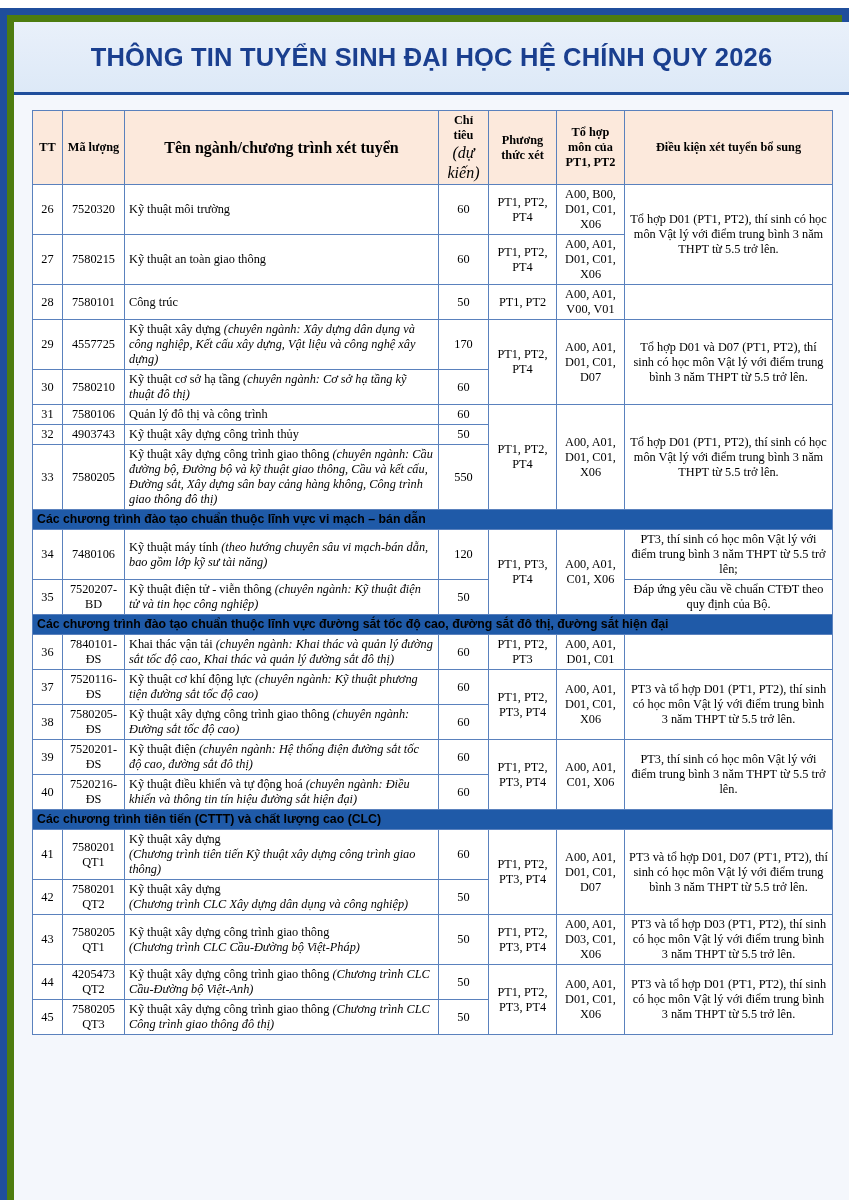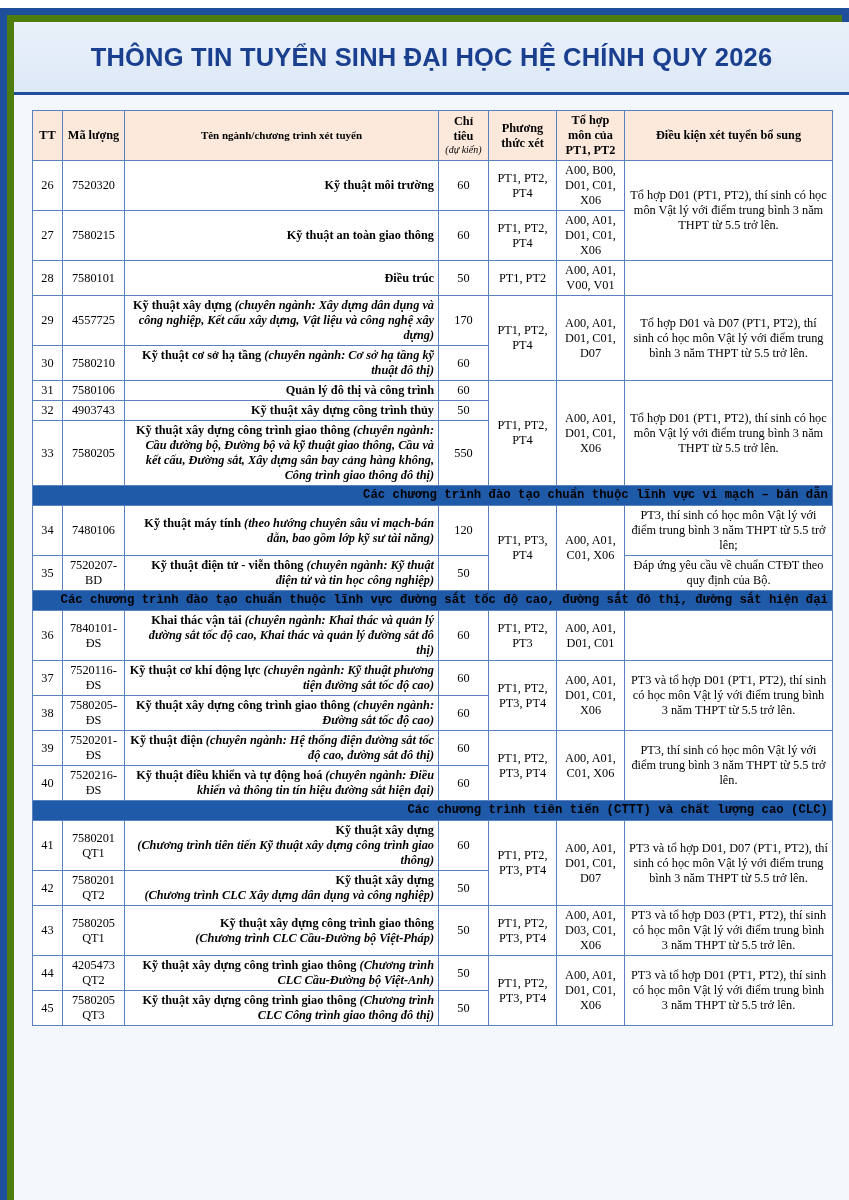"Tên ngành/chương trình xét tuyển" thead th.big { font-size: 11px -> 16px }
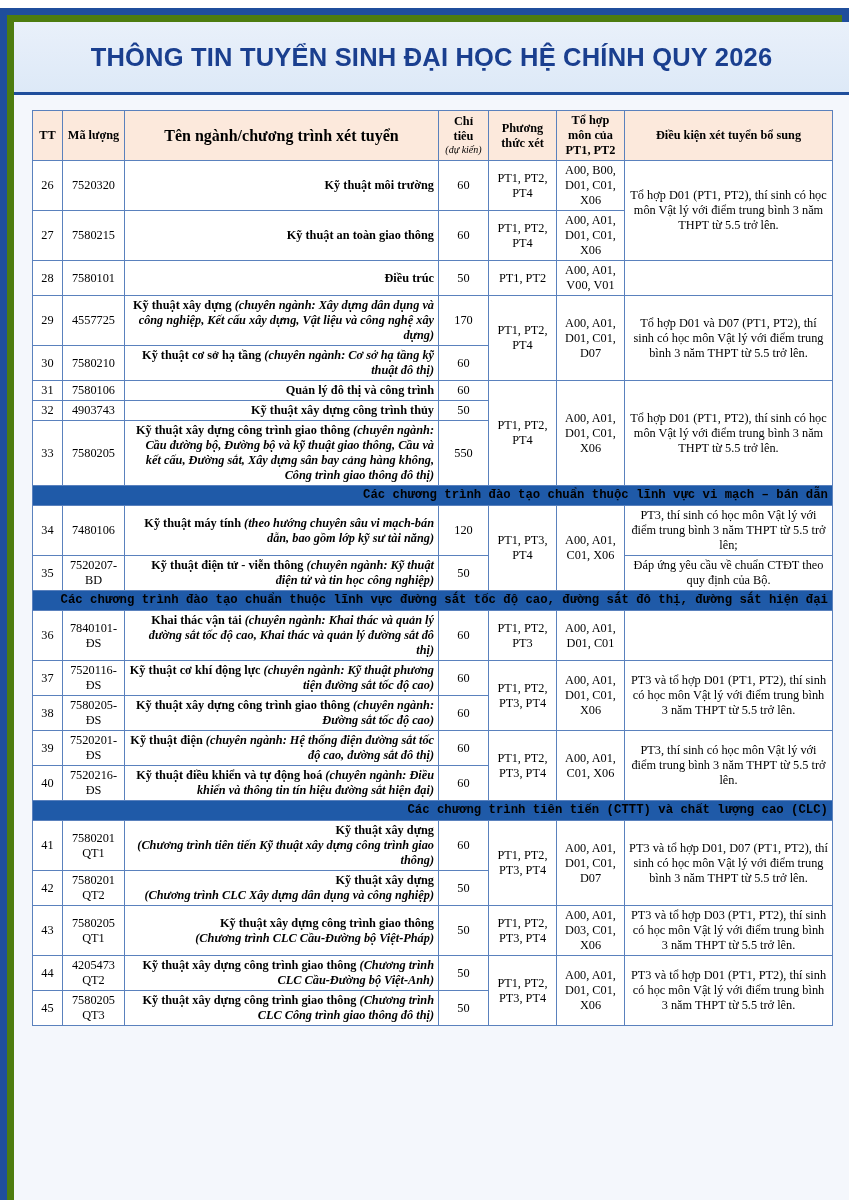"(dự kiến)" .sub { font-size: 10px -> 16px }
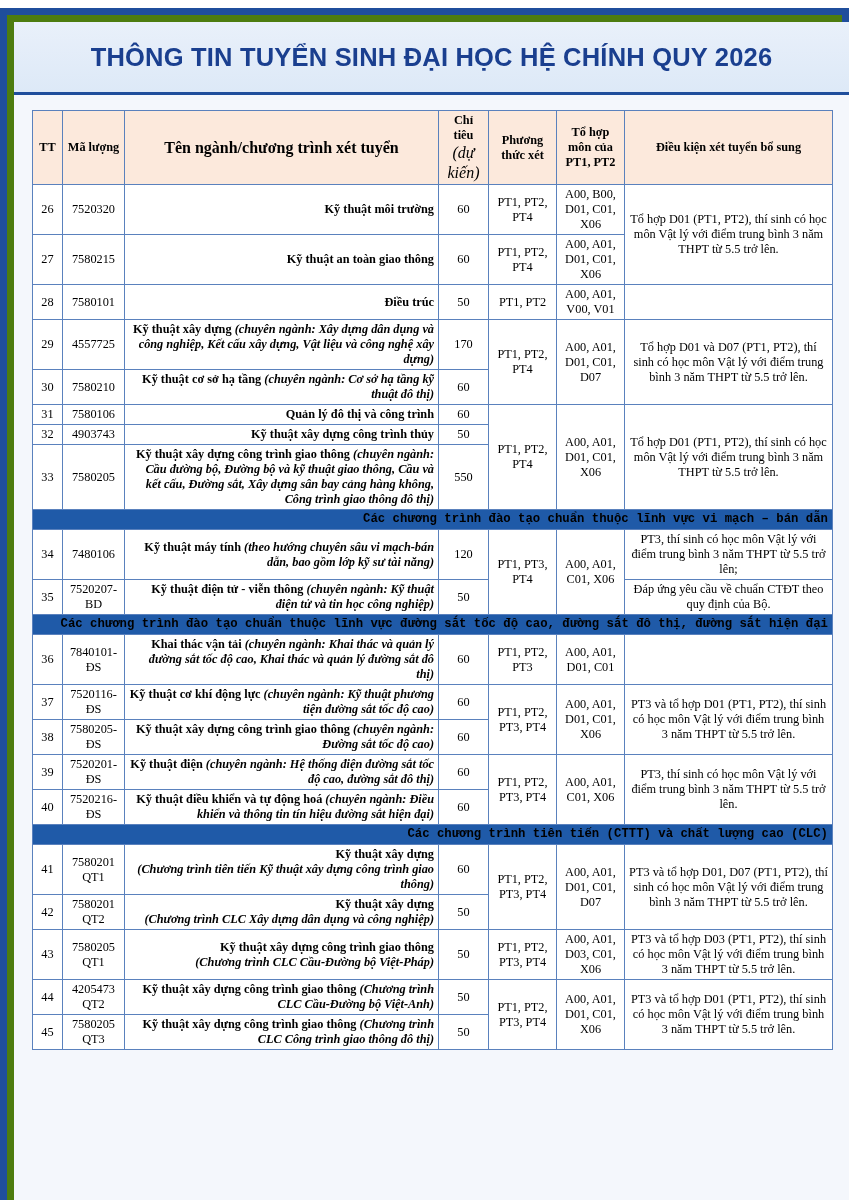"Kỹ thuật môi trường" td.name { font-weight: bold -> none; text-align: right -> left }
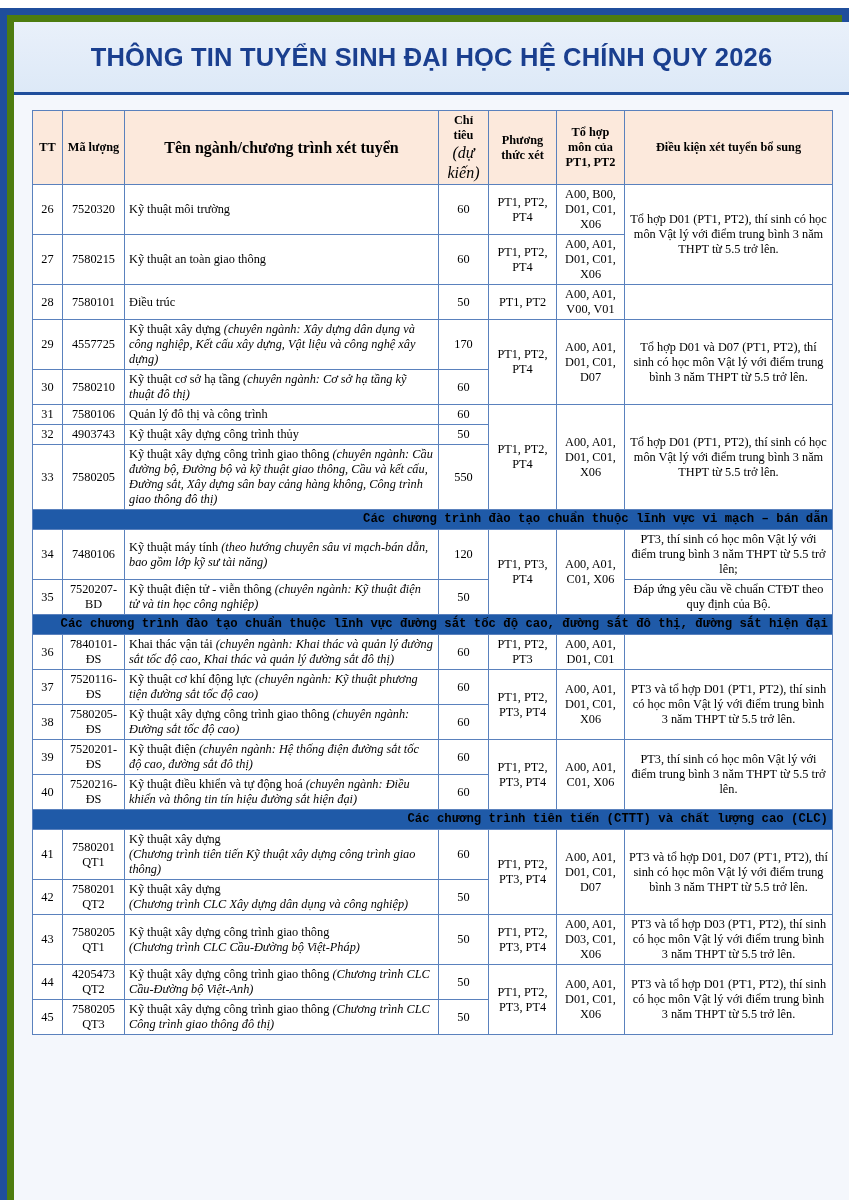"Điều trúc" td.name { text: Điều -> Công }
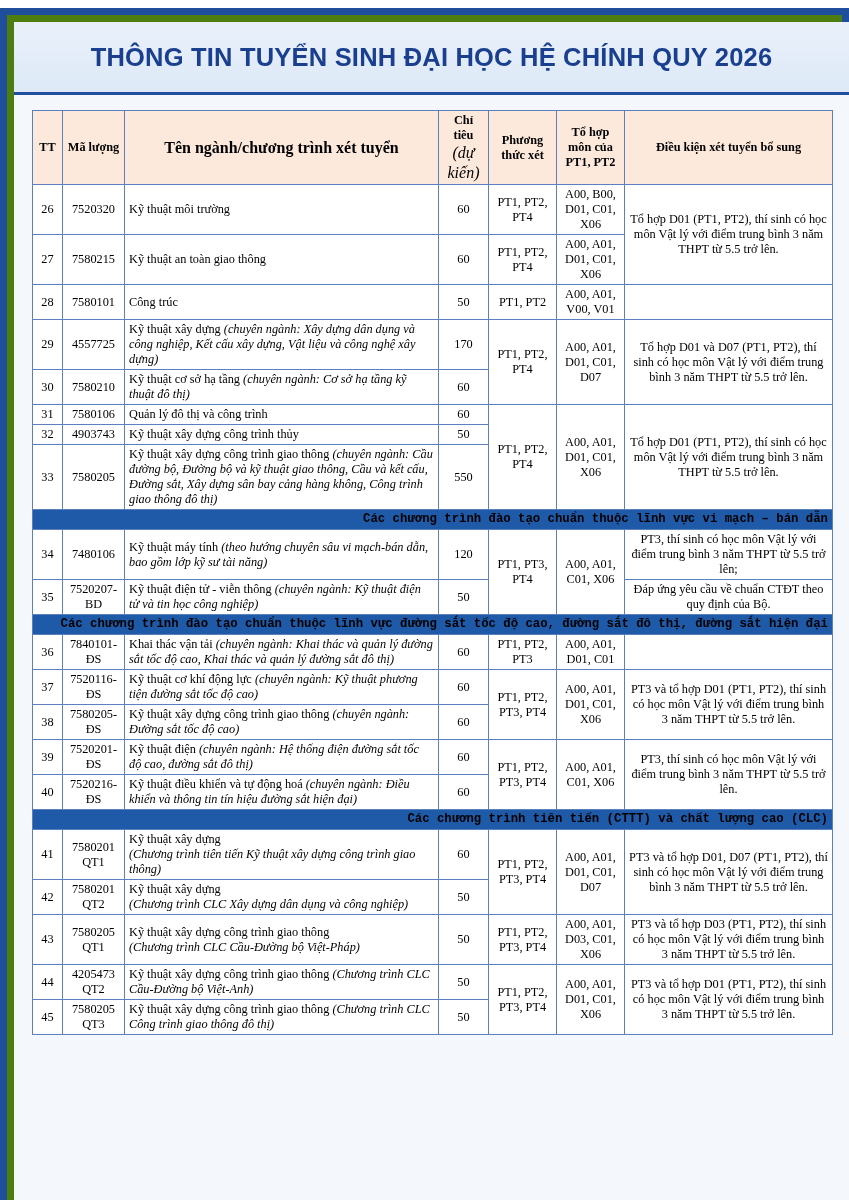"Các chương trình đào tạo" td.sect { font-family: Liberation Mono, monospace -> Liberation Sans, sans-serif; text-align: right -> left }
